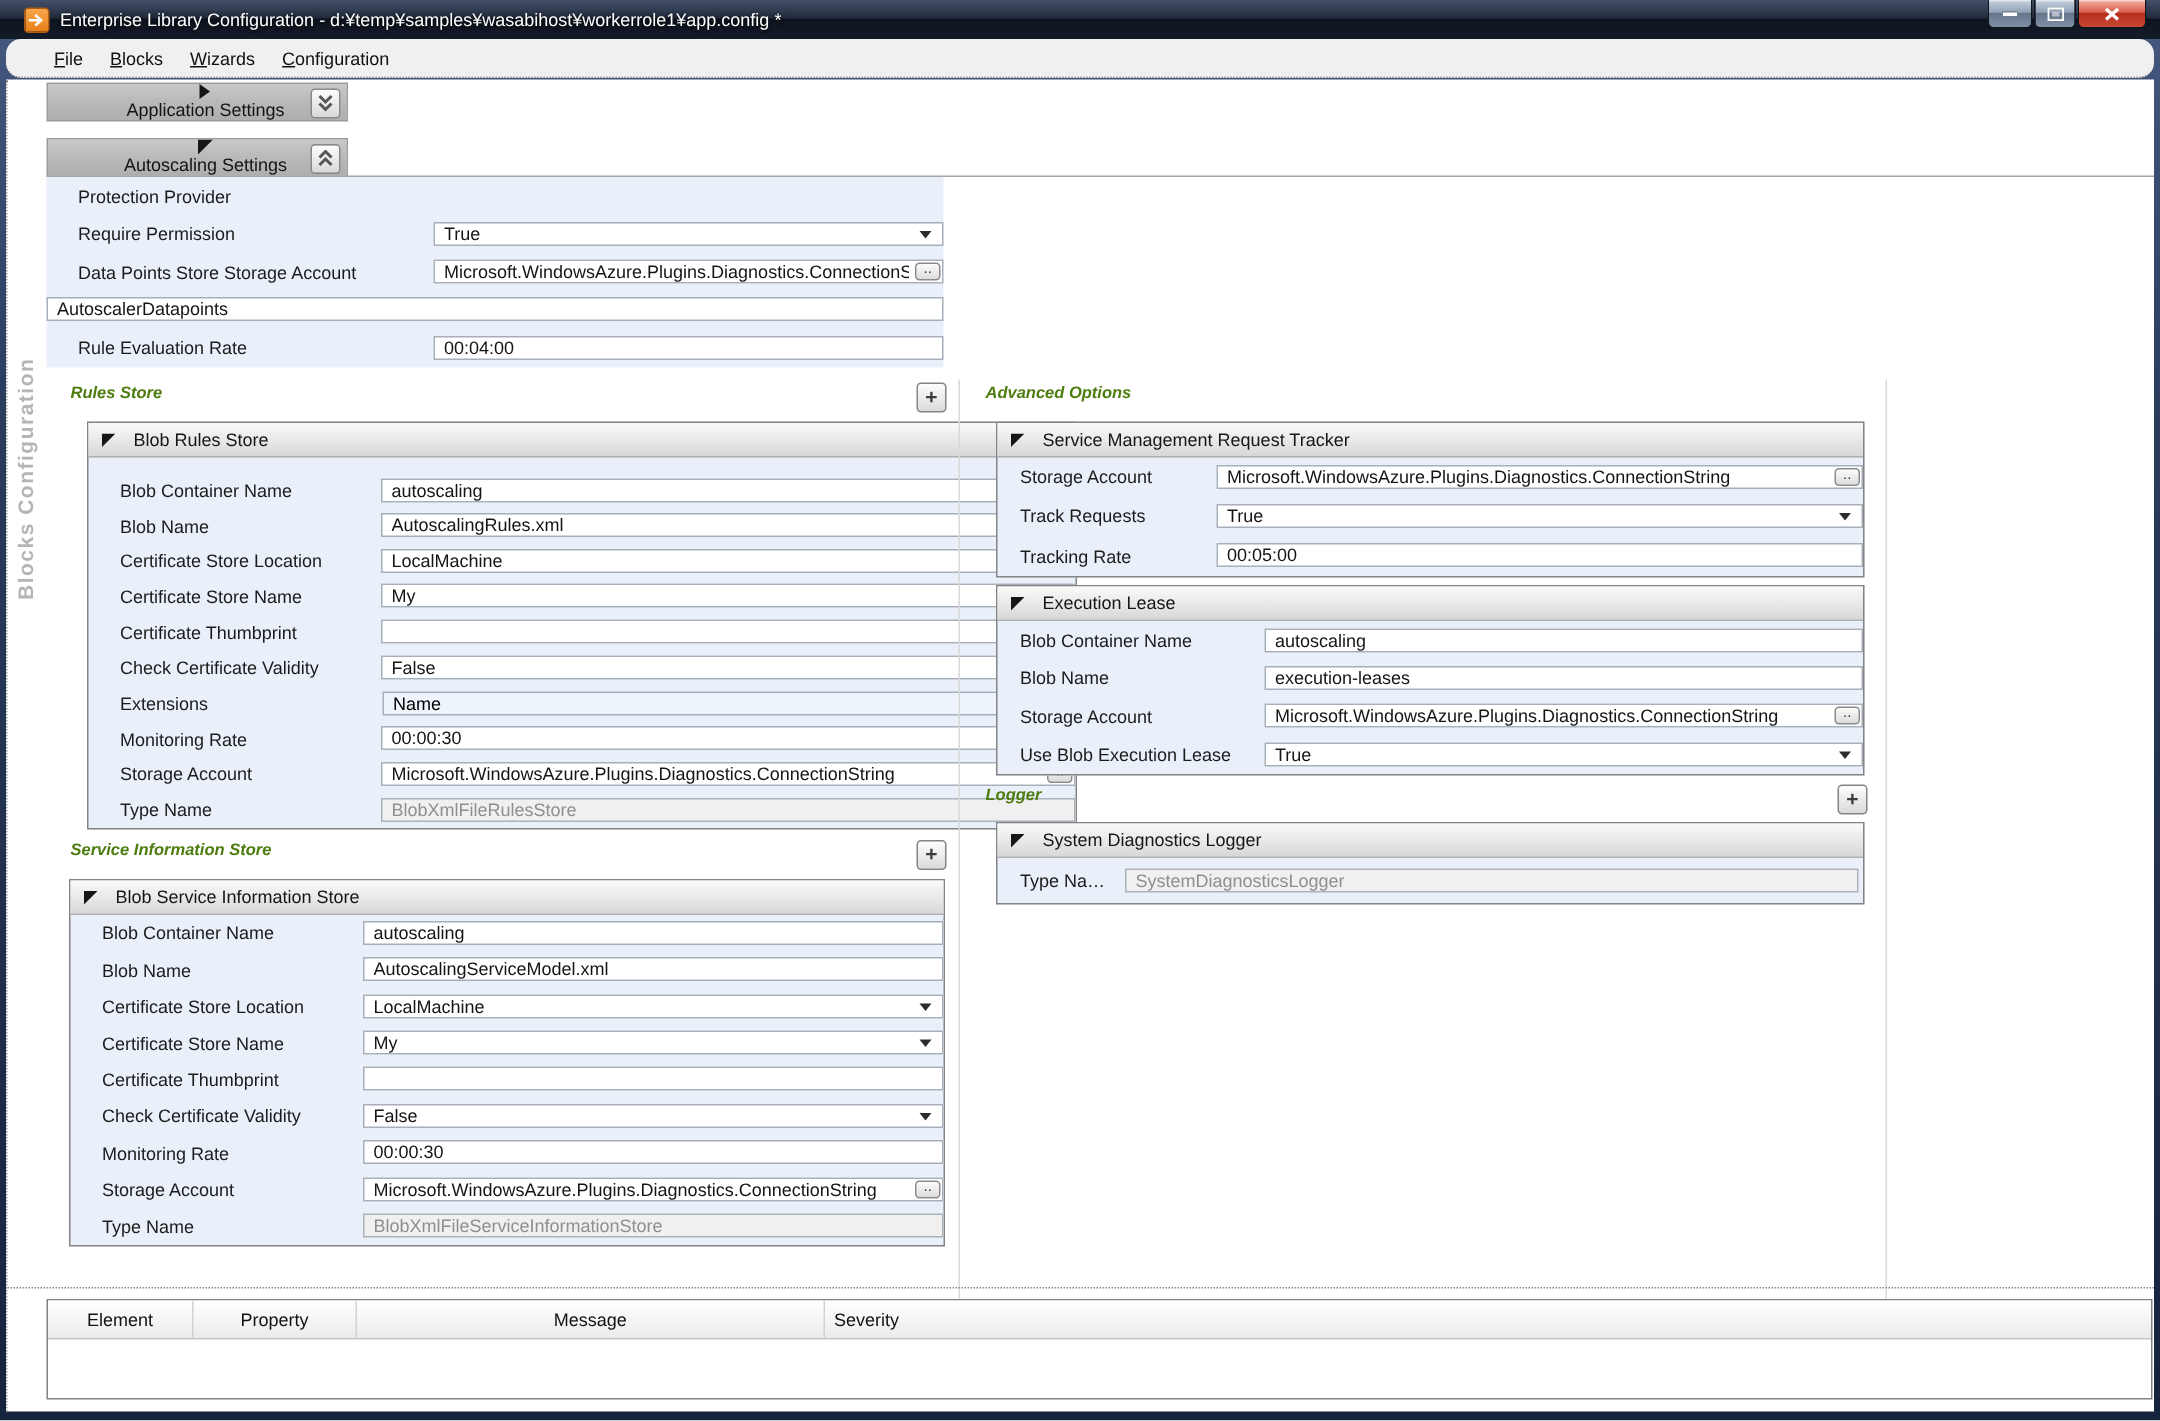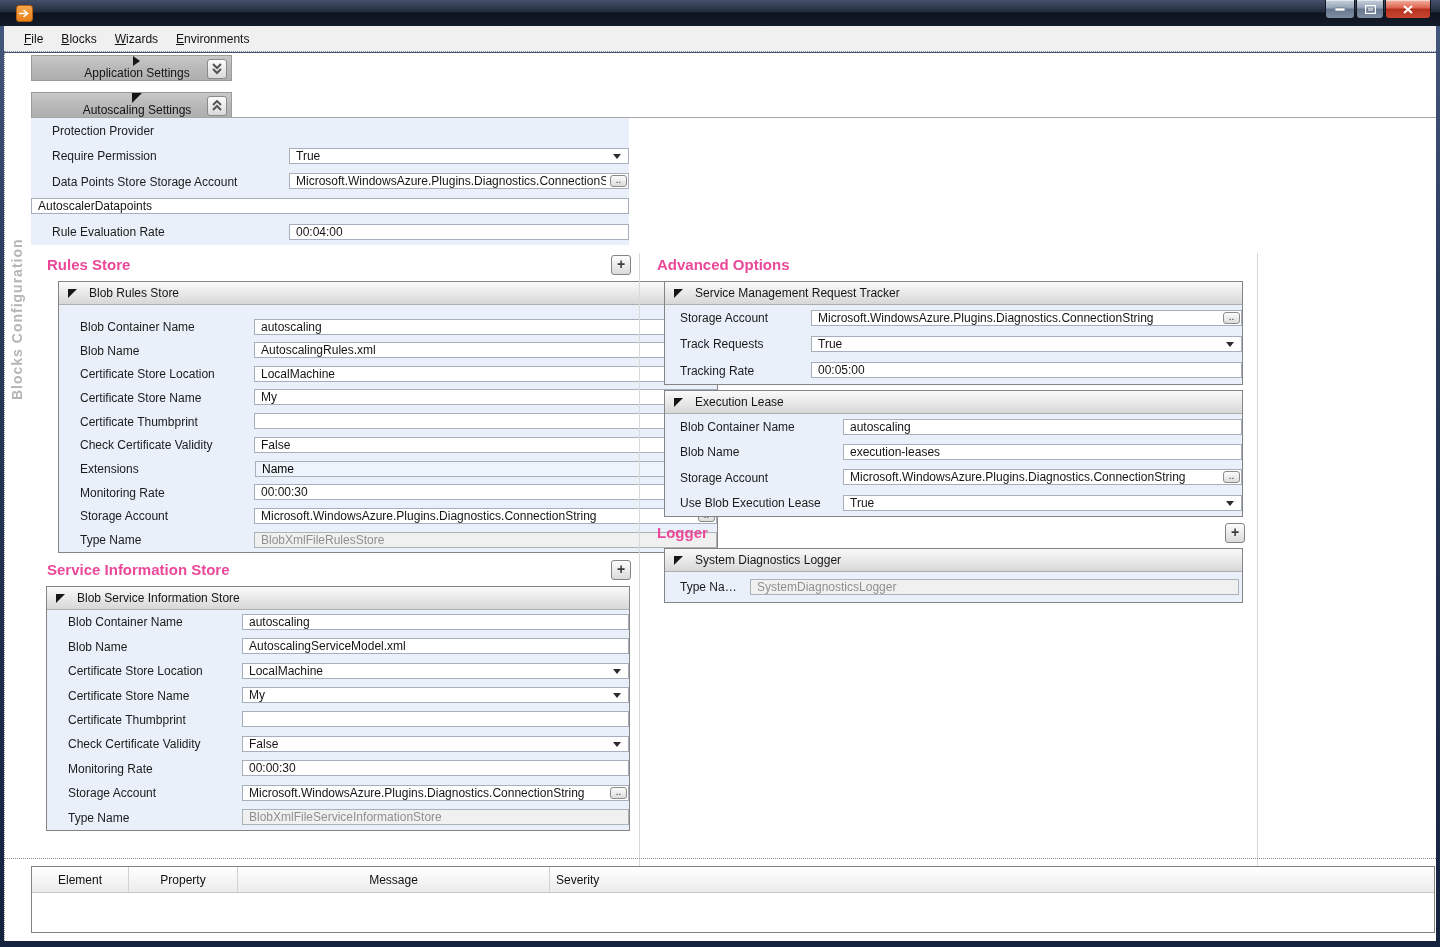"Enterprise Library Configuration -" span.title-text { html: none -> <span>Enterprise Library Configuration - d:¥temp¥samples¥wasabihost¥workerrole1¥app.config *</span> }
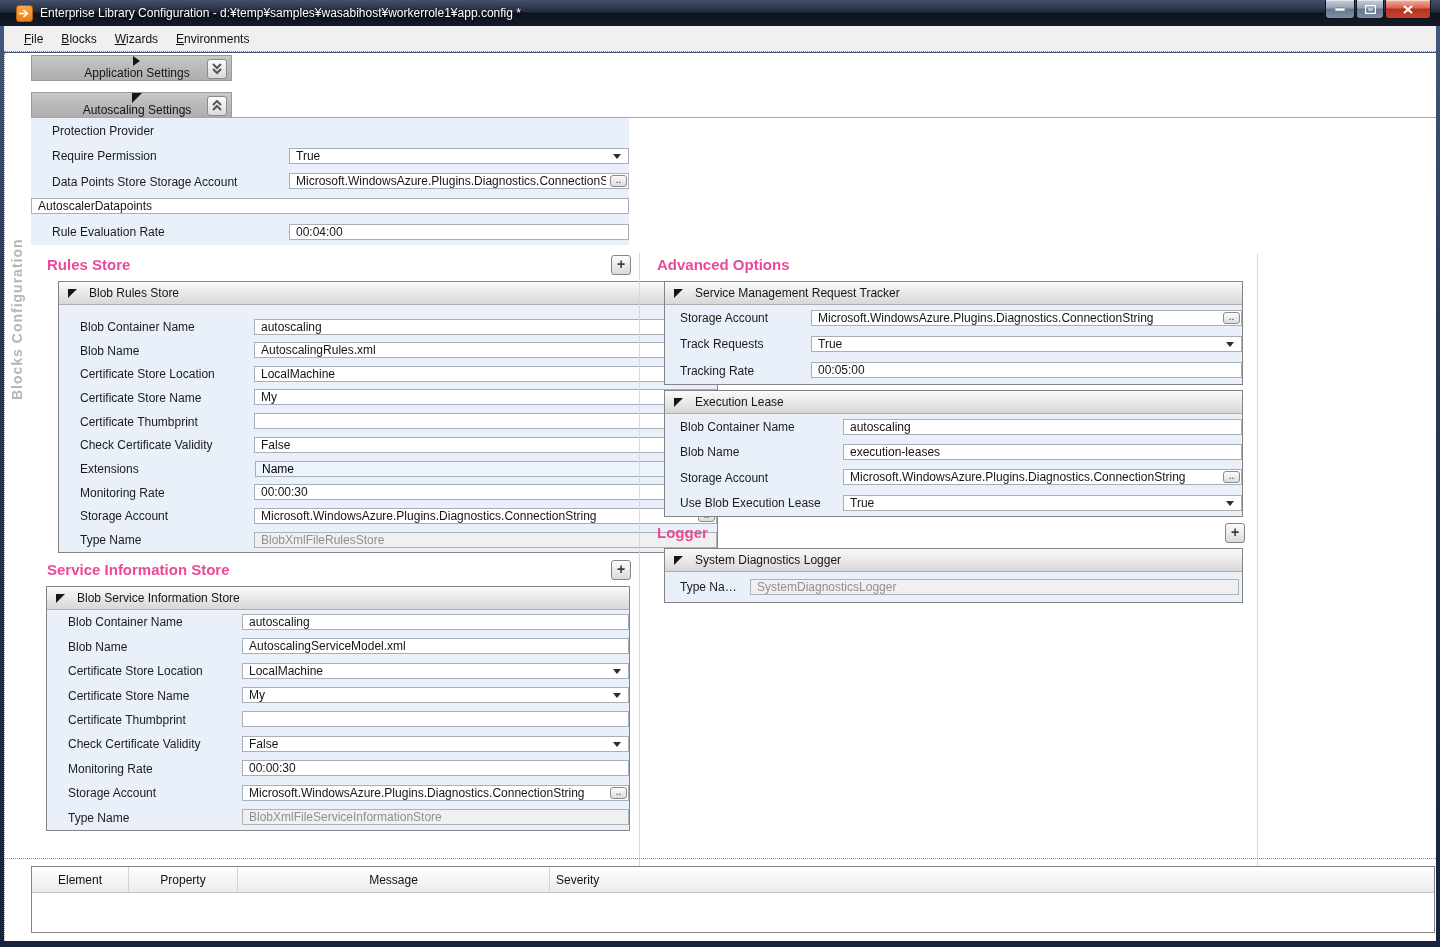"File" .menubar { border-radius: none -> 10px; padding-left: 11px -> 23px }
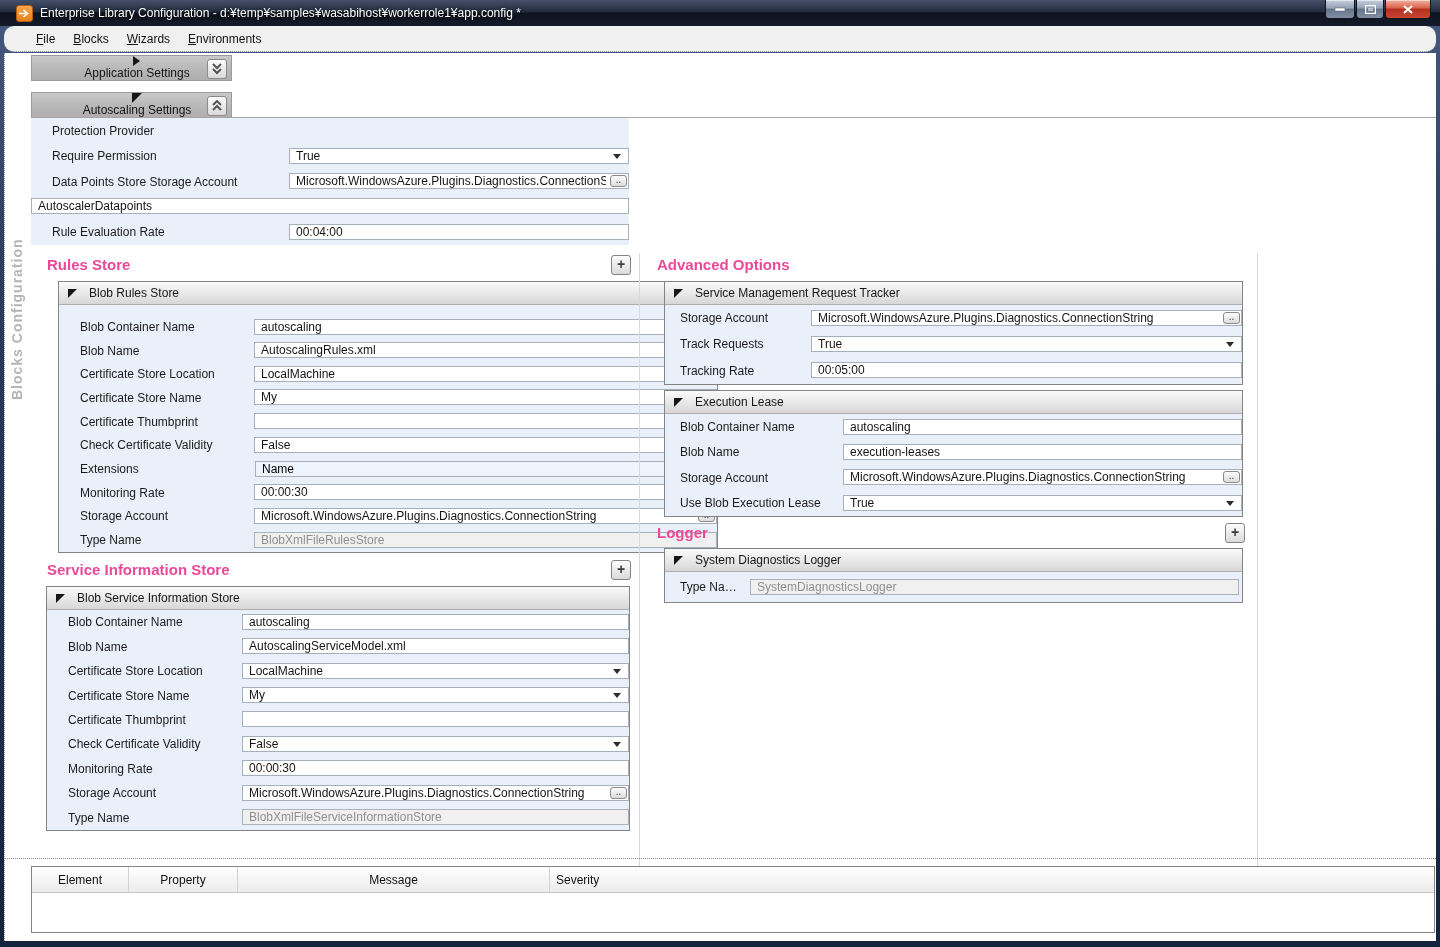"Environments" span.menu-item { text: Environments -> Configuration }
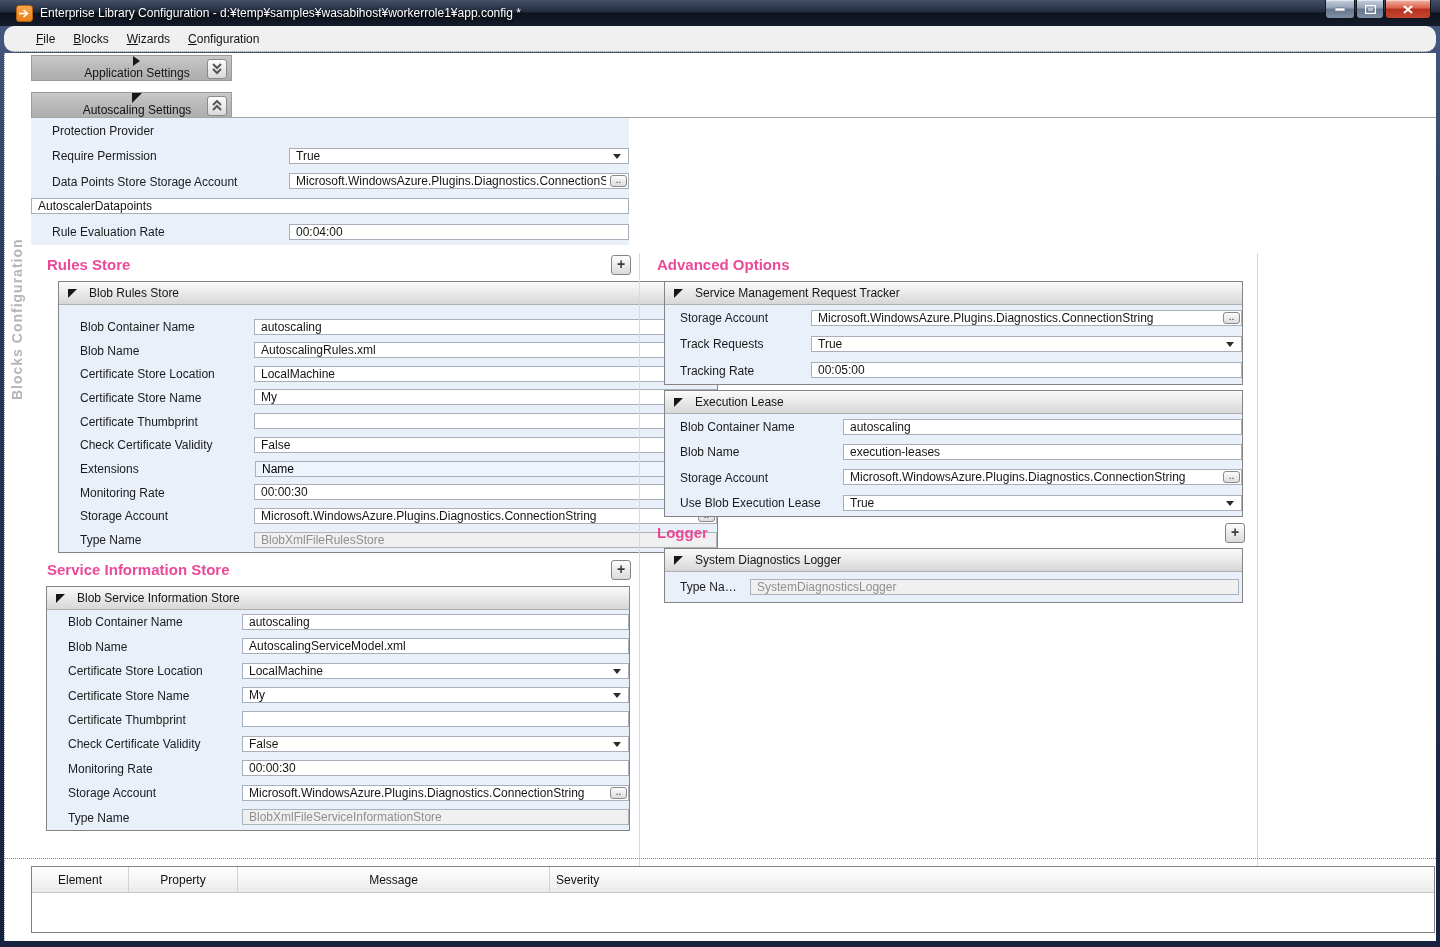"Rules Store" .cat-title { color: #ec4899 -> #4d7c0f; font-size: 15px -> 11px; font-style: none -> italic }
